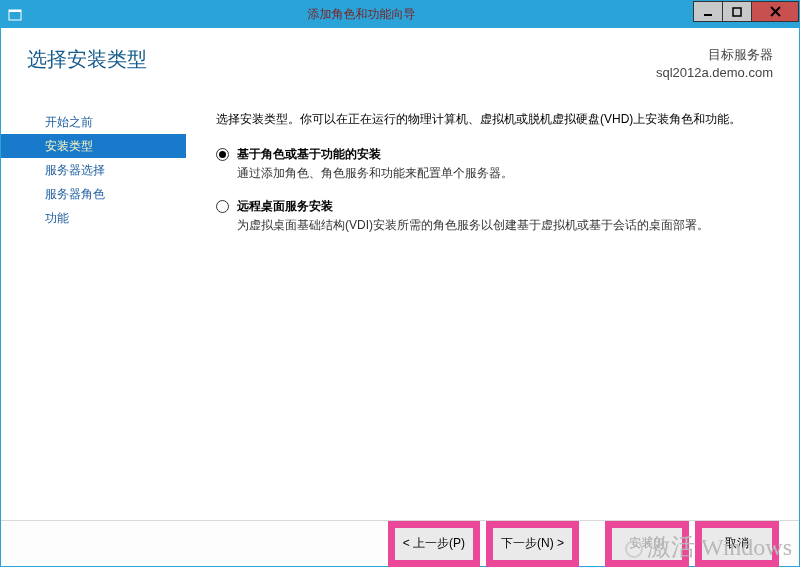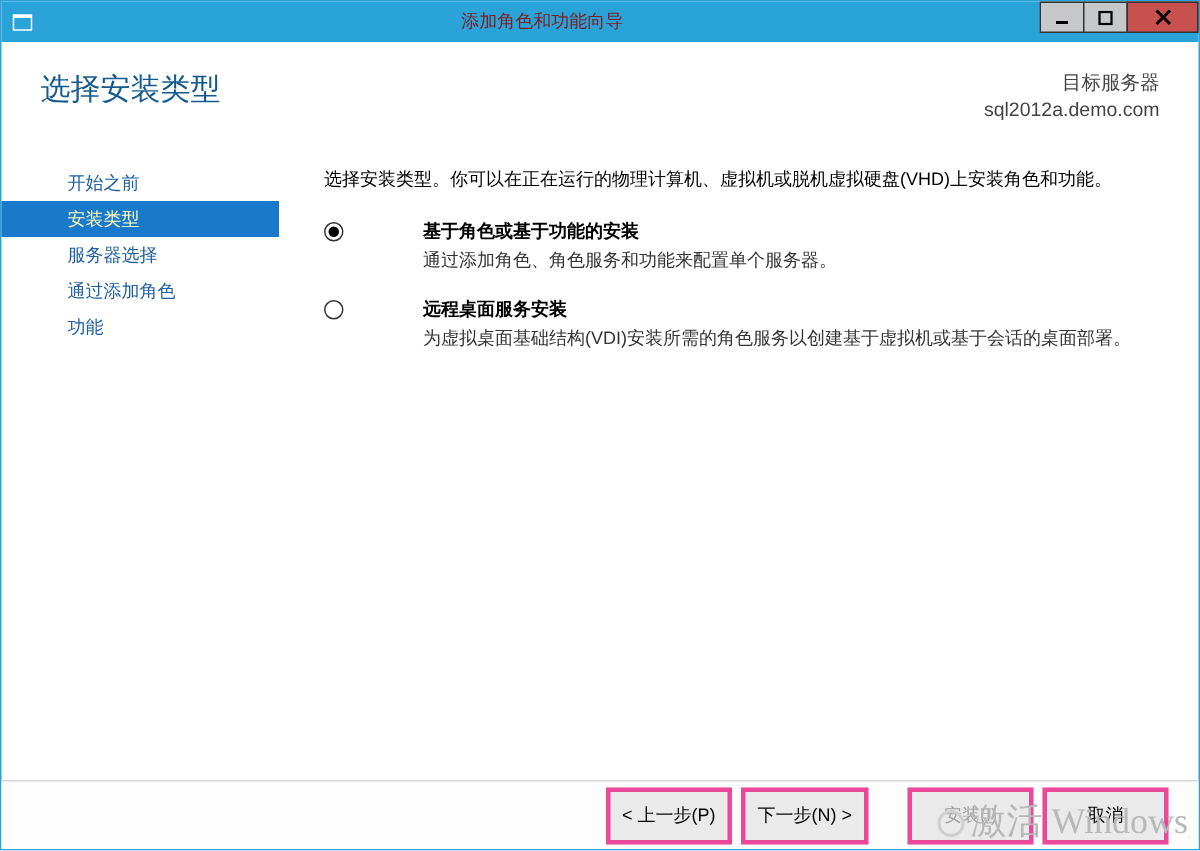"基于角色或基于功能的安装" .option { gap: 45px -> none }
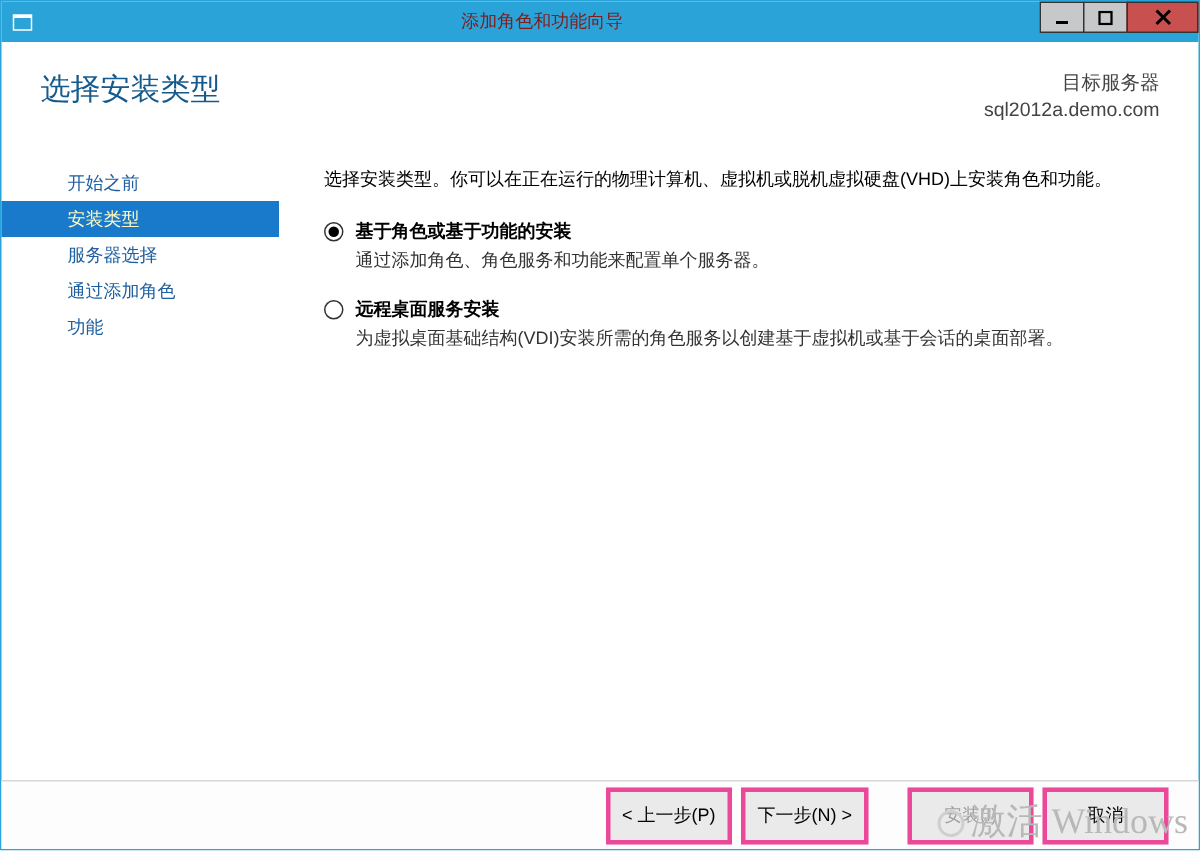"通过添加角色" div.nav-item { text: 通过添加 -> 服务器 }
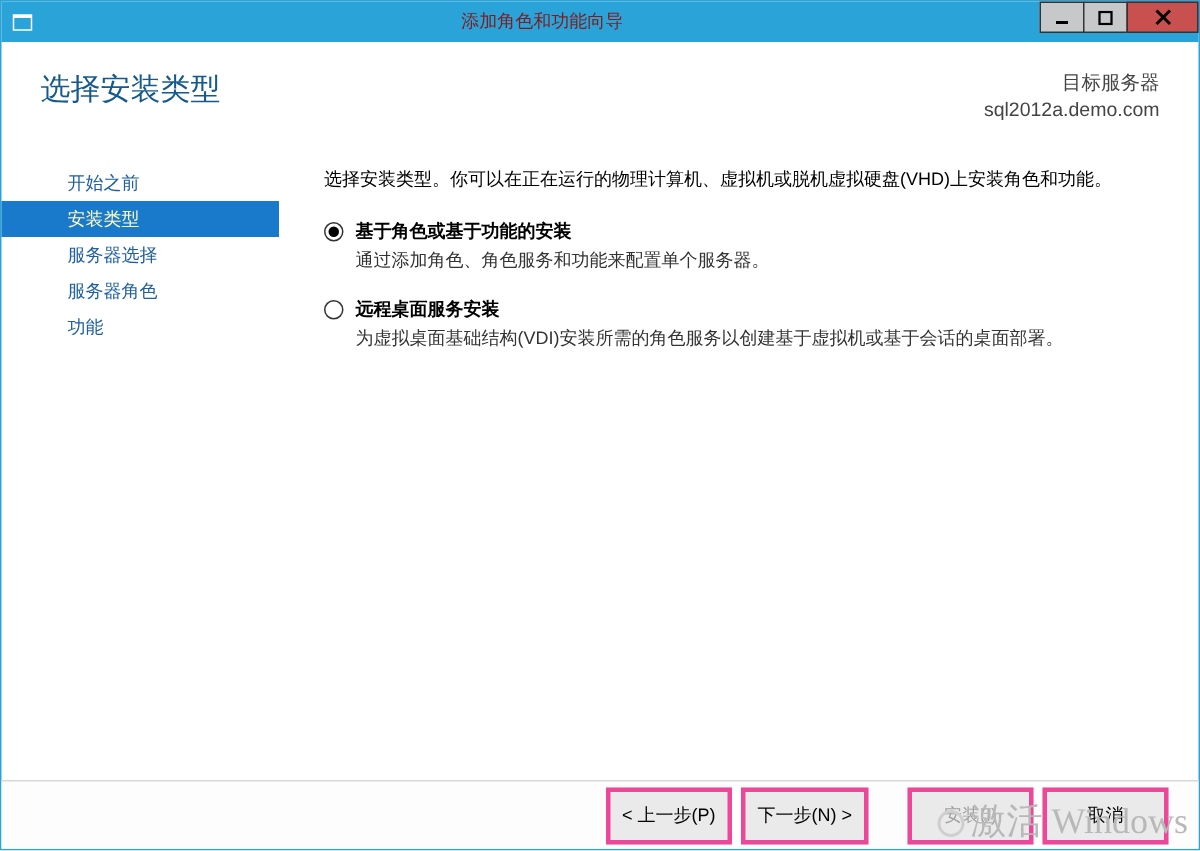"< 上一步(P)" .btn { border: 3px solid #ec4899 -> 7px solid #ec4899 }
